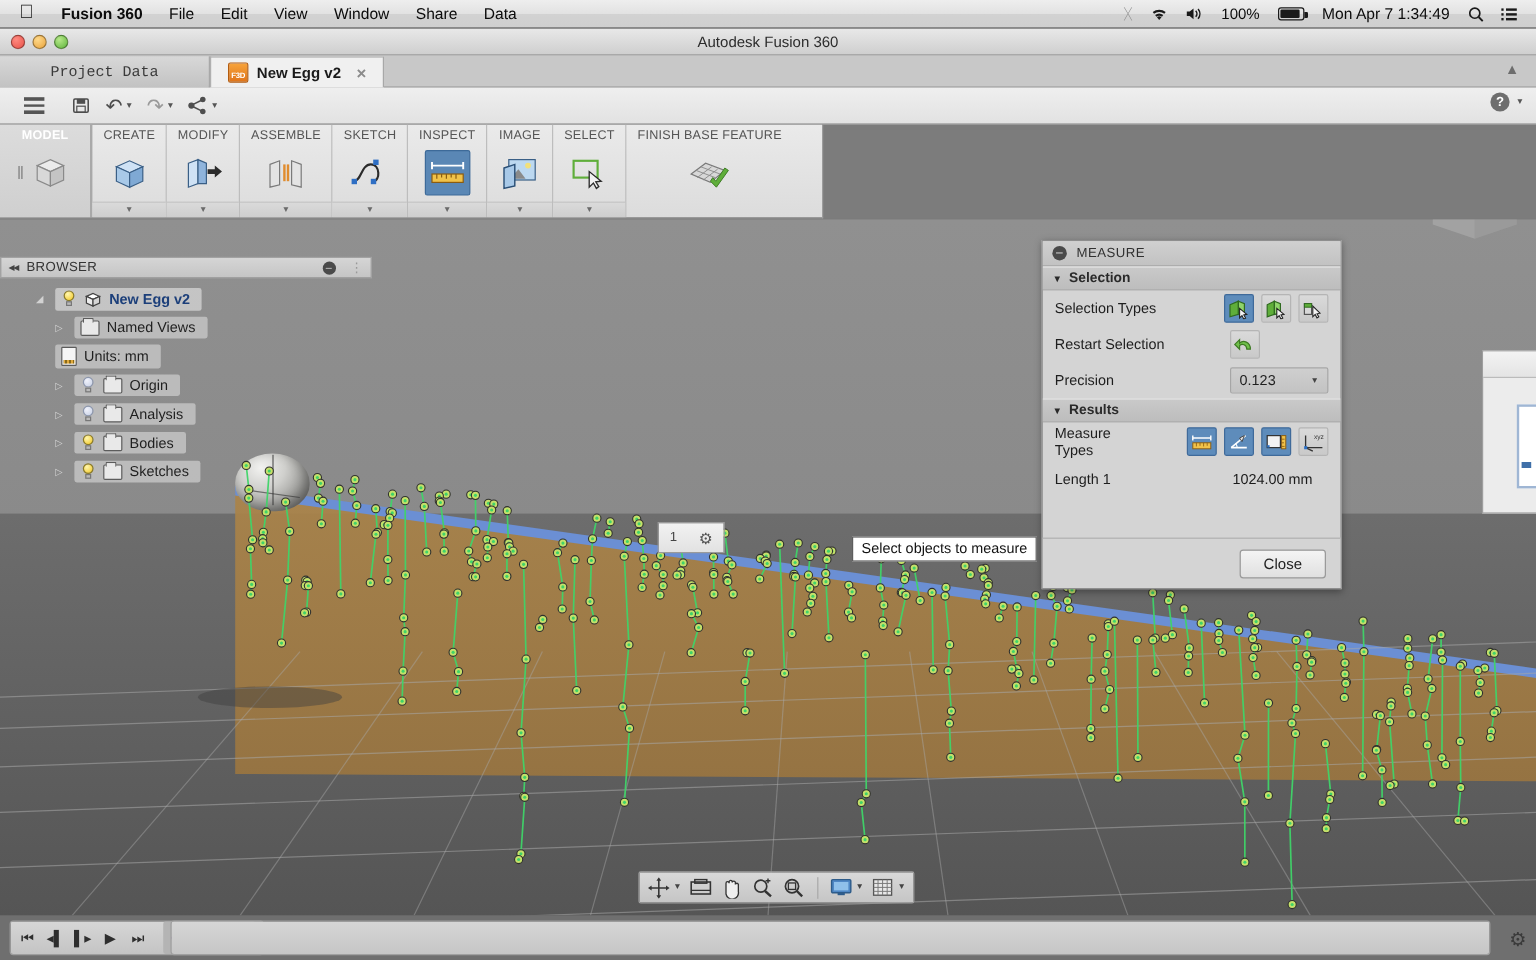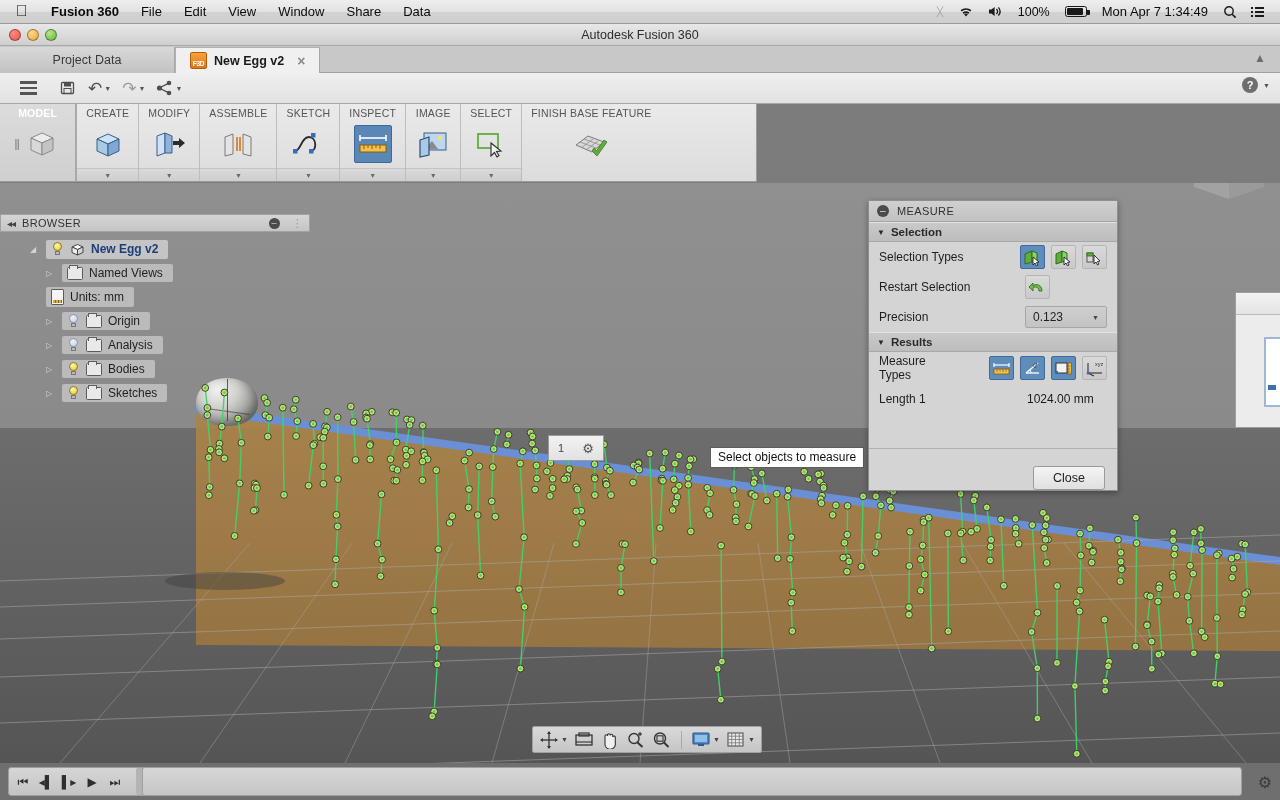"Project Data" .tab.projdata { font-family: none -> Liberation Mono, monospace }
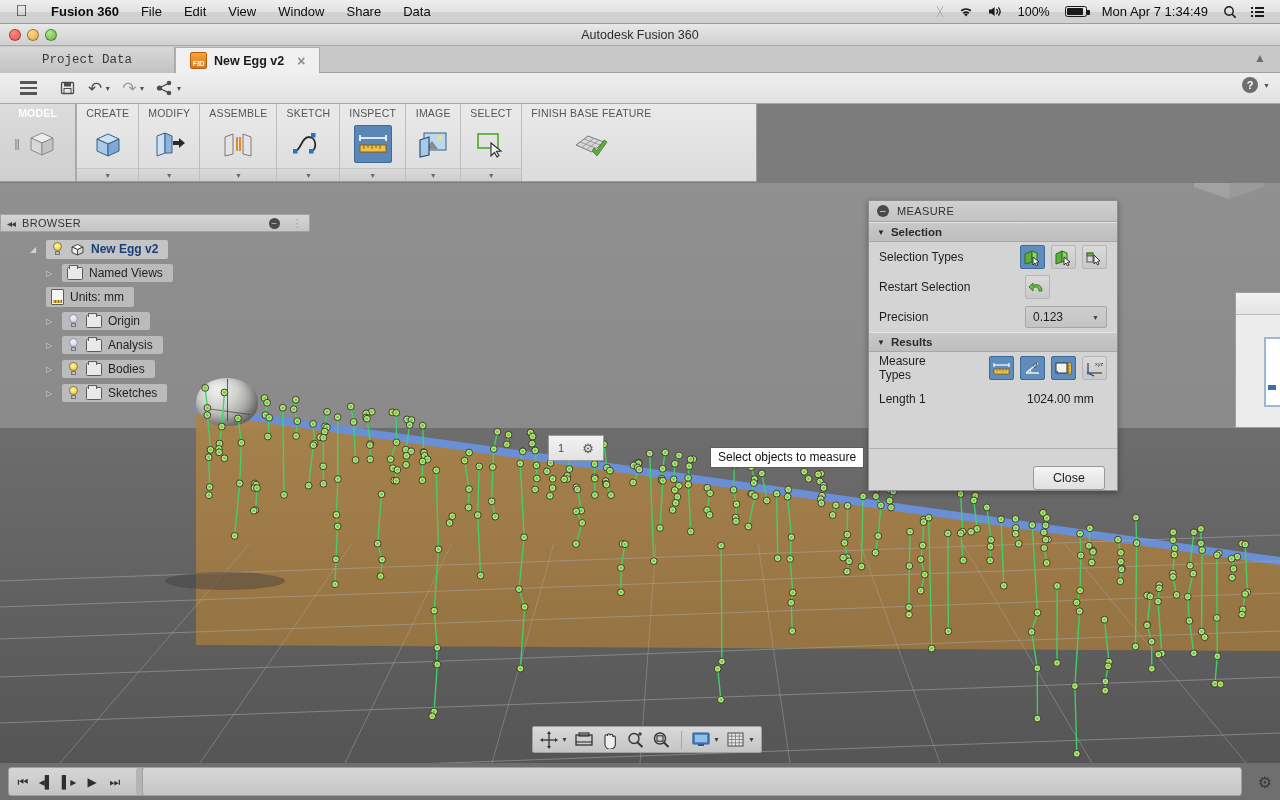"MODEL" .ribbon { width: 757px -> 686px }
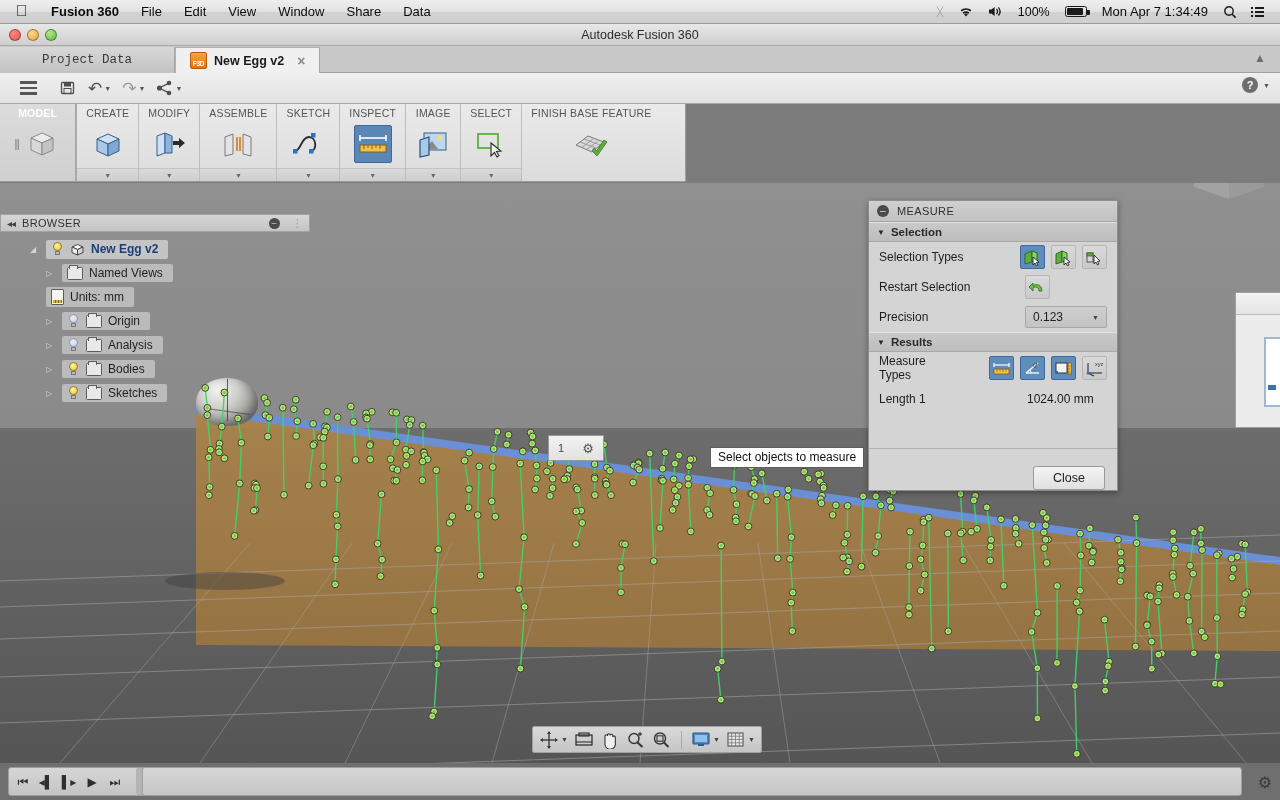"Close" .ms-foot { align-items: flex-end -> center }
